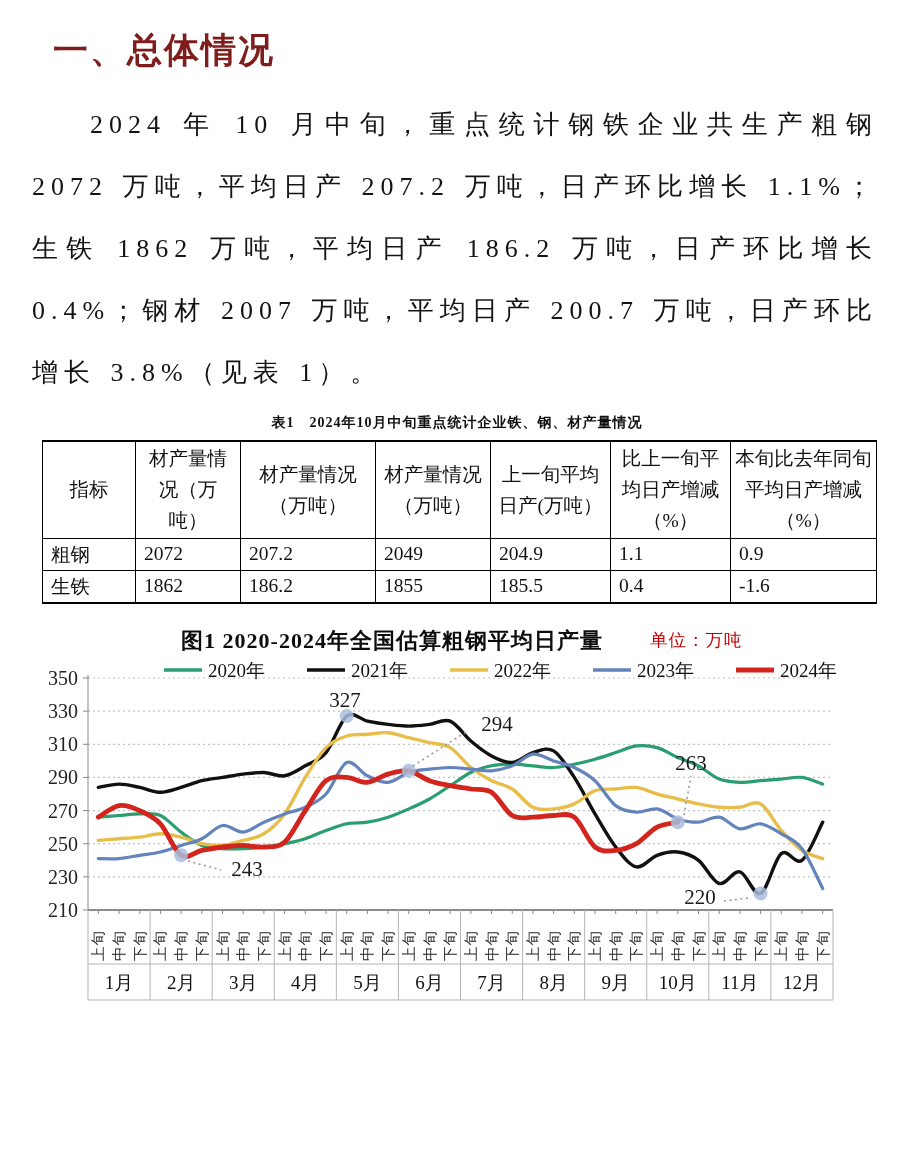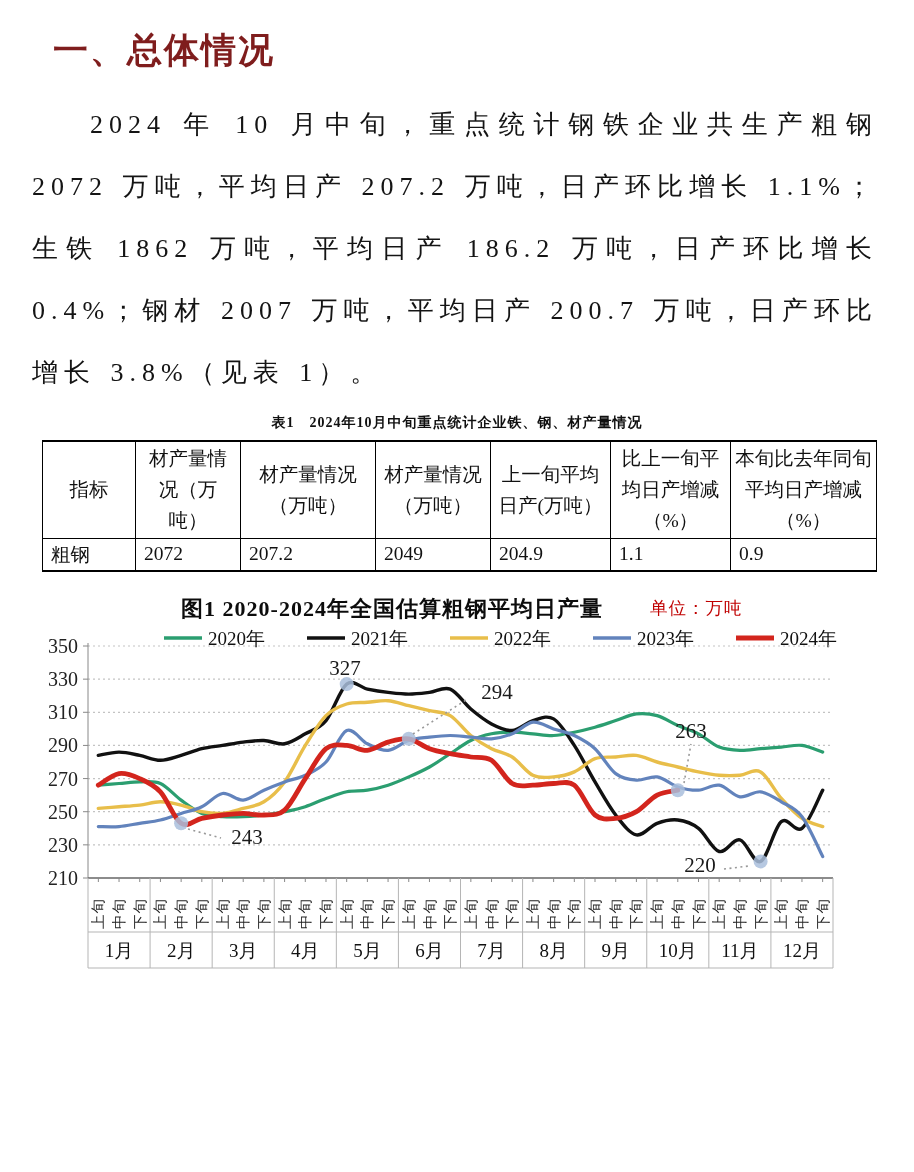"生铁" tr { html: none -> <tr> <td>生铁</td> <td>1862</td> <td>186.2</td> <td>1855</td> <td>185.5</td> <td>0.4</td> <td>-1.6</td> </tr> }
